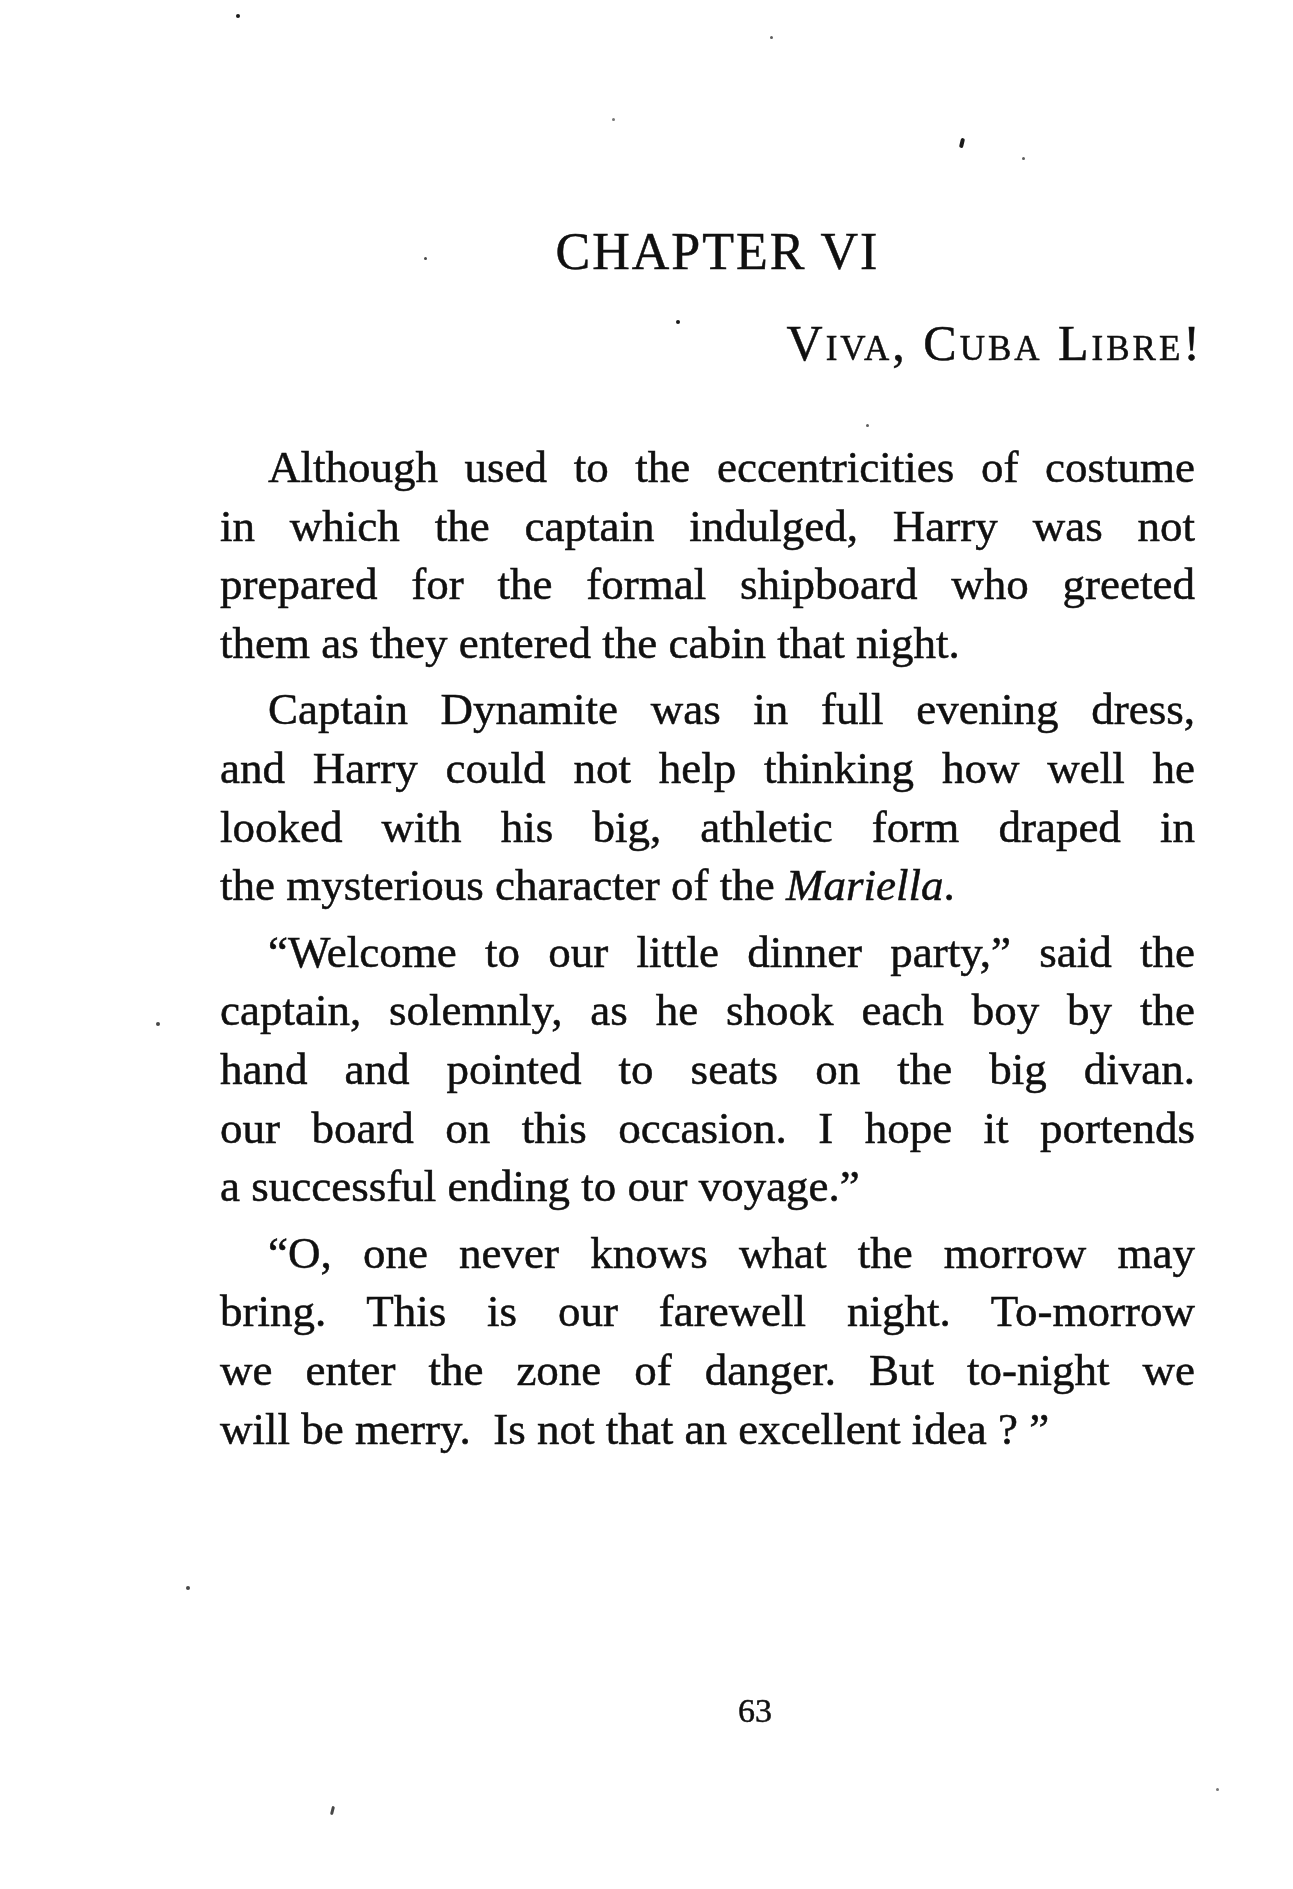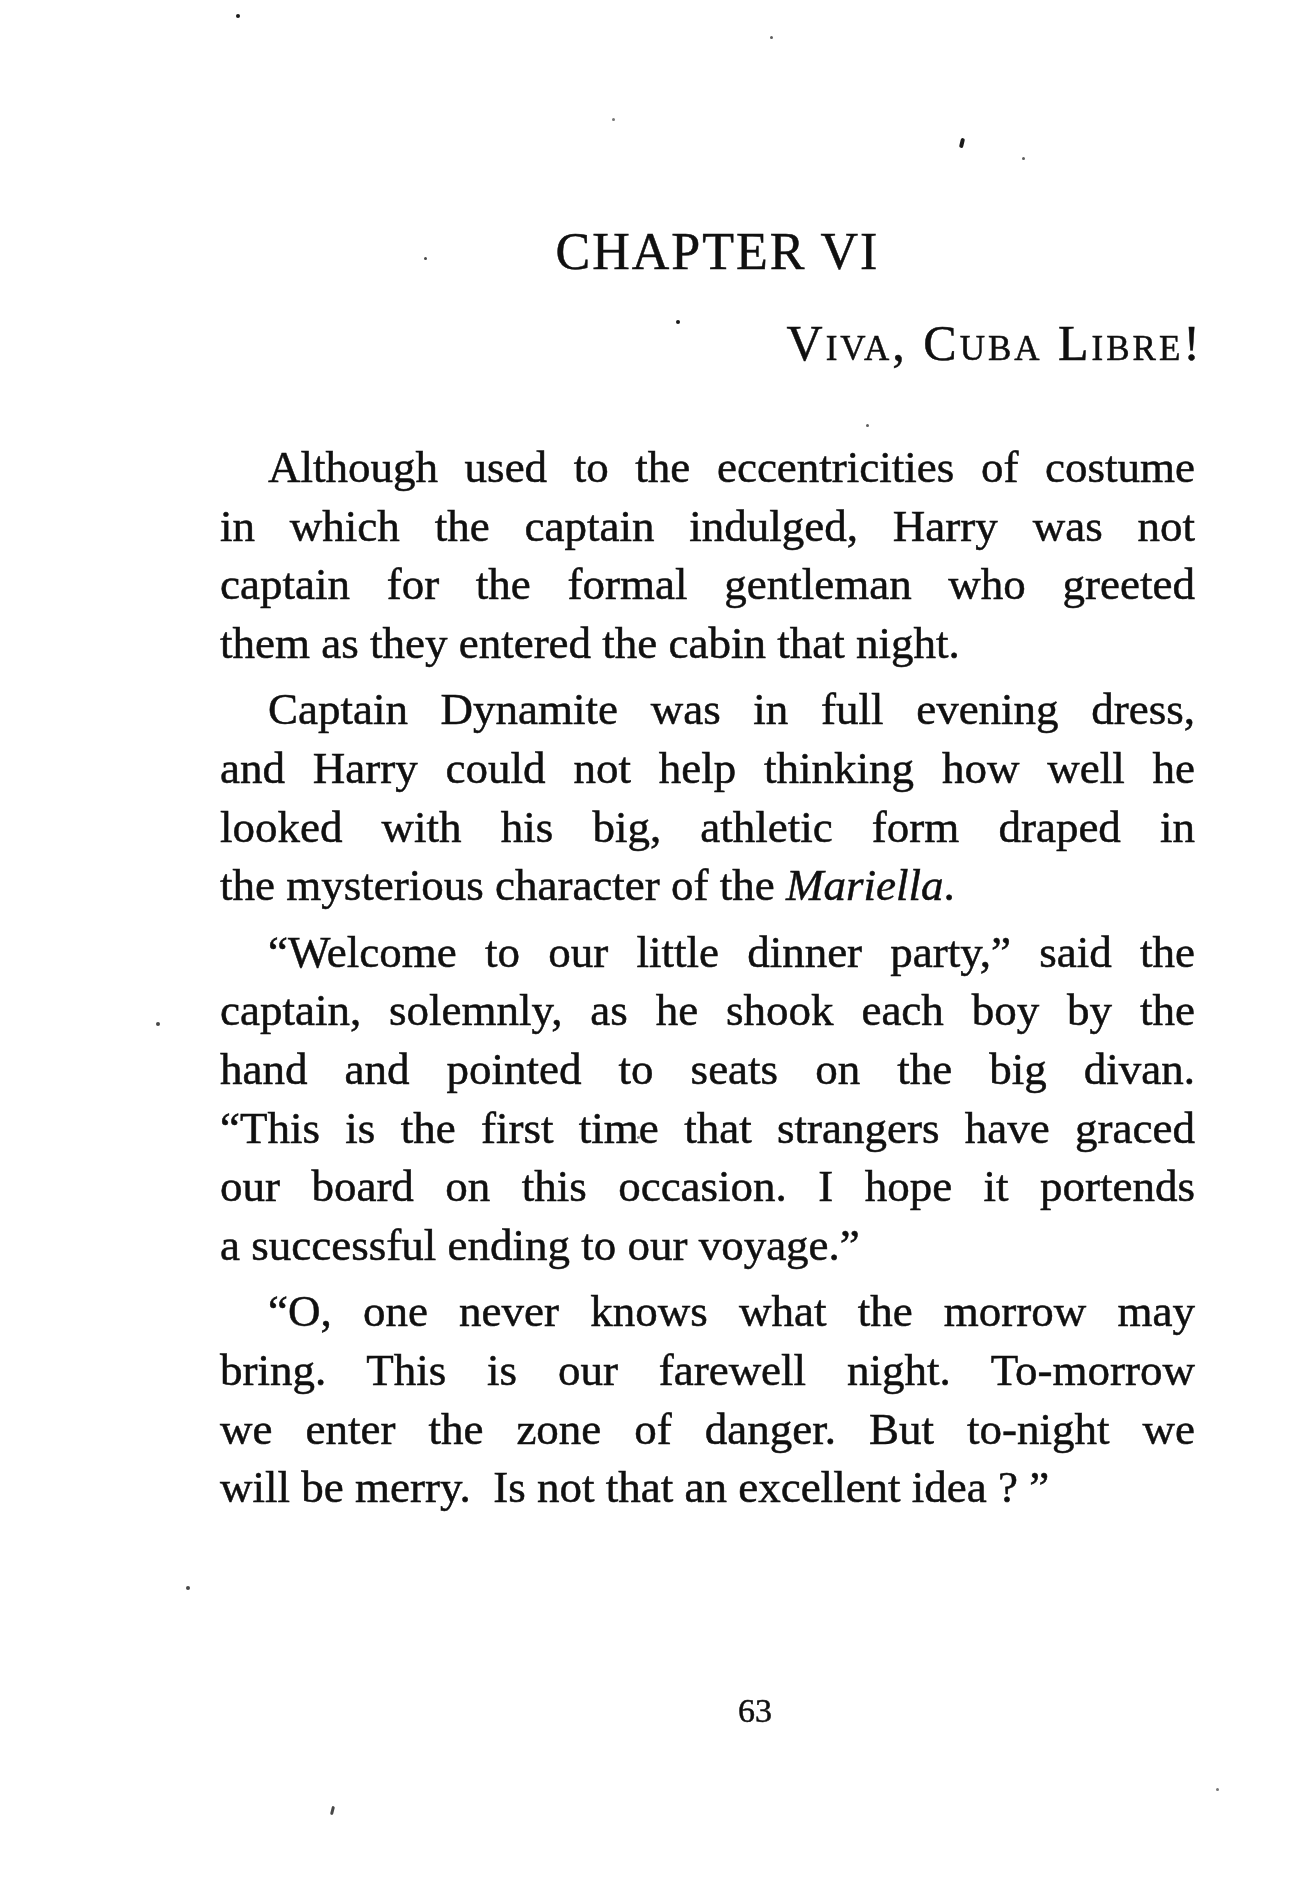"captain for the formal gentleman" span.line { text: captain for the formal gentleman -> prepared for the formal shipboard }
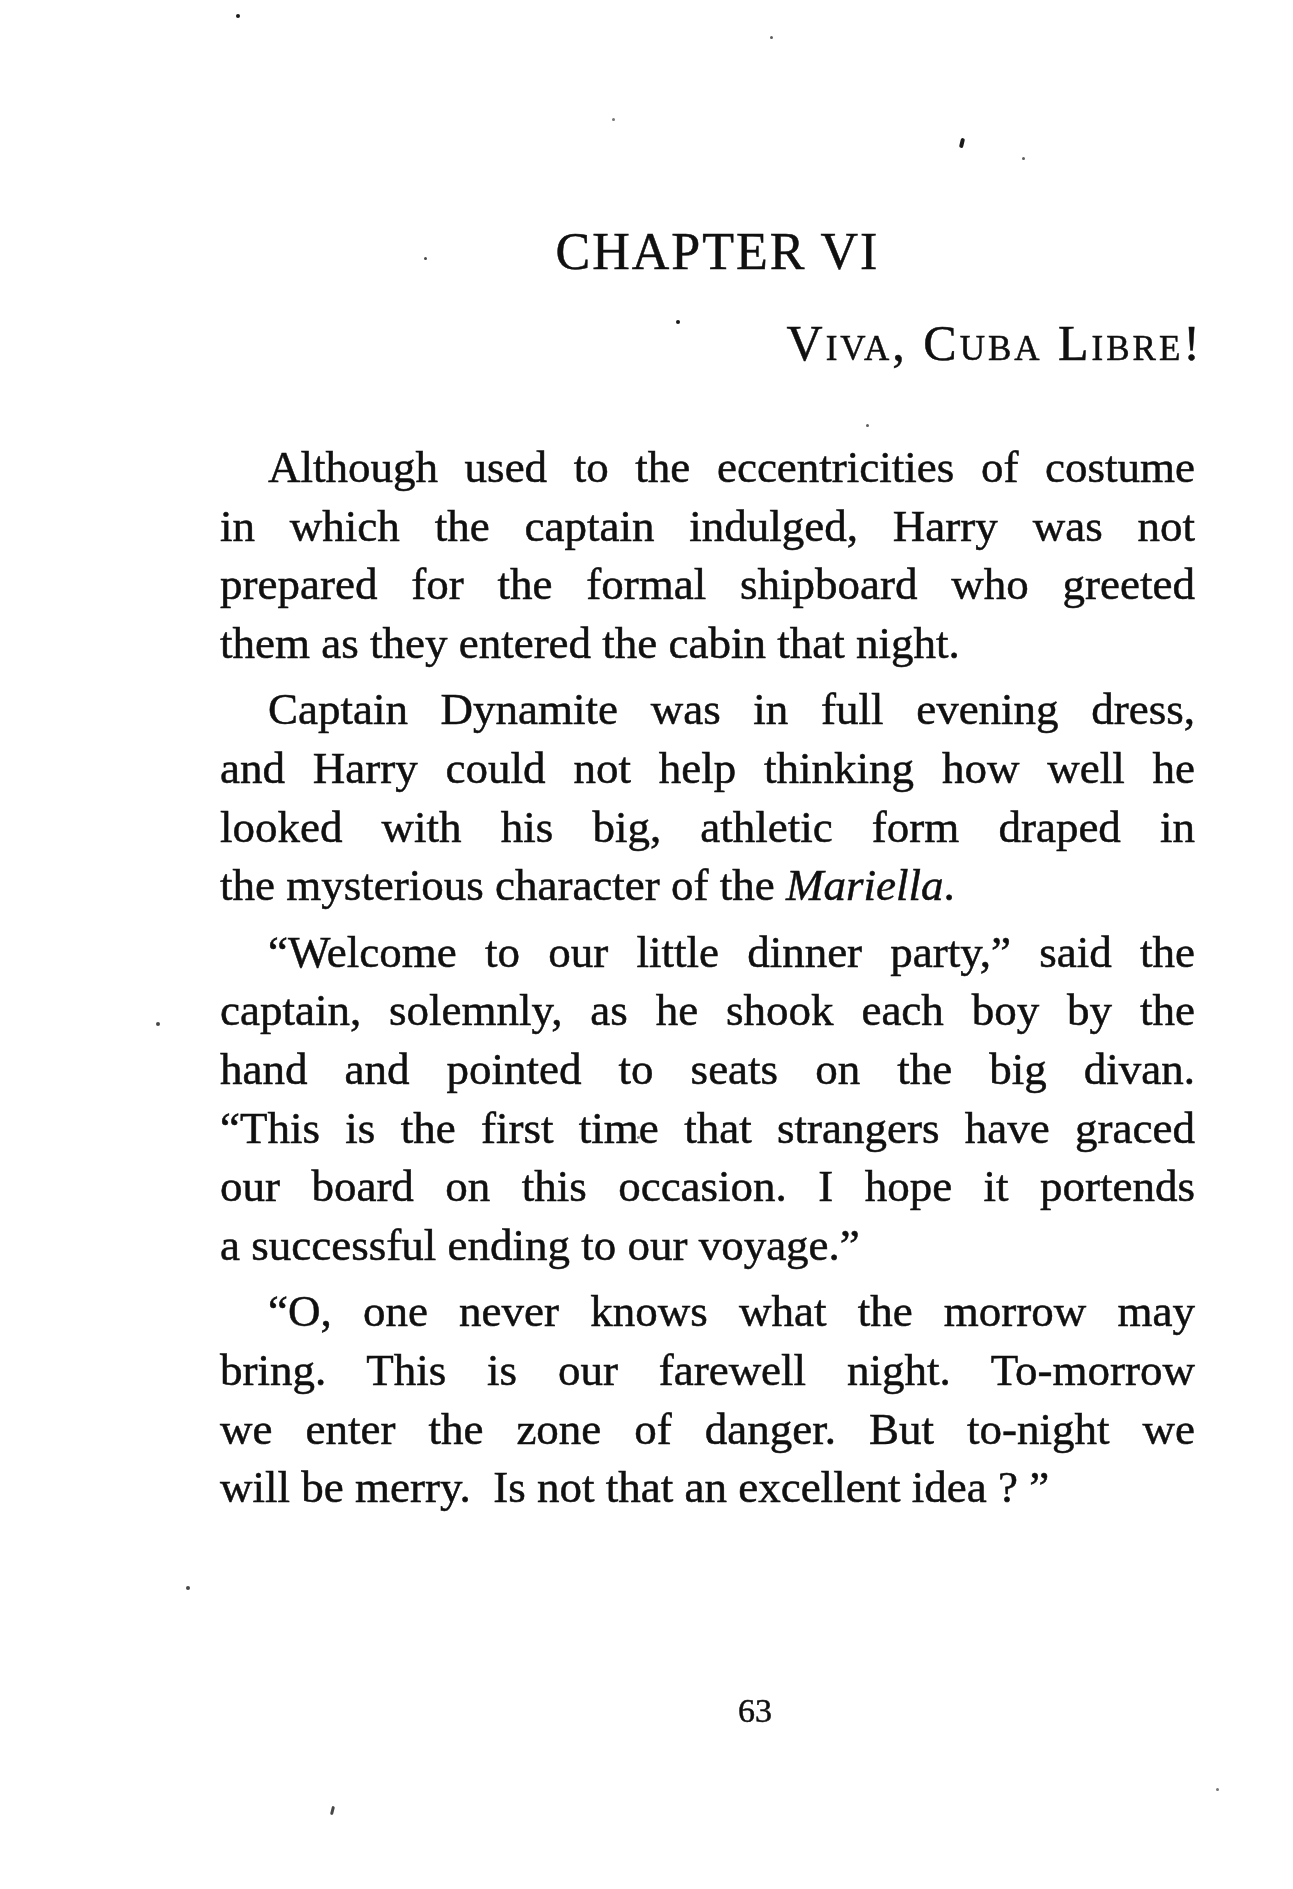"“This is the first time" span.line { html: <span>“This is the first time that strangers have graced</span> -> none }
